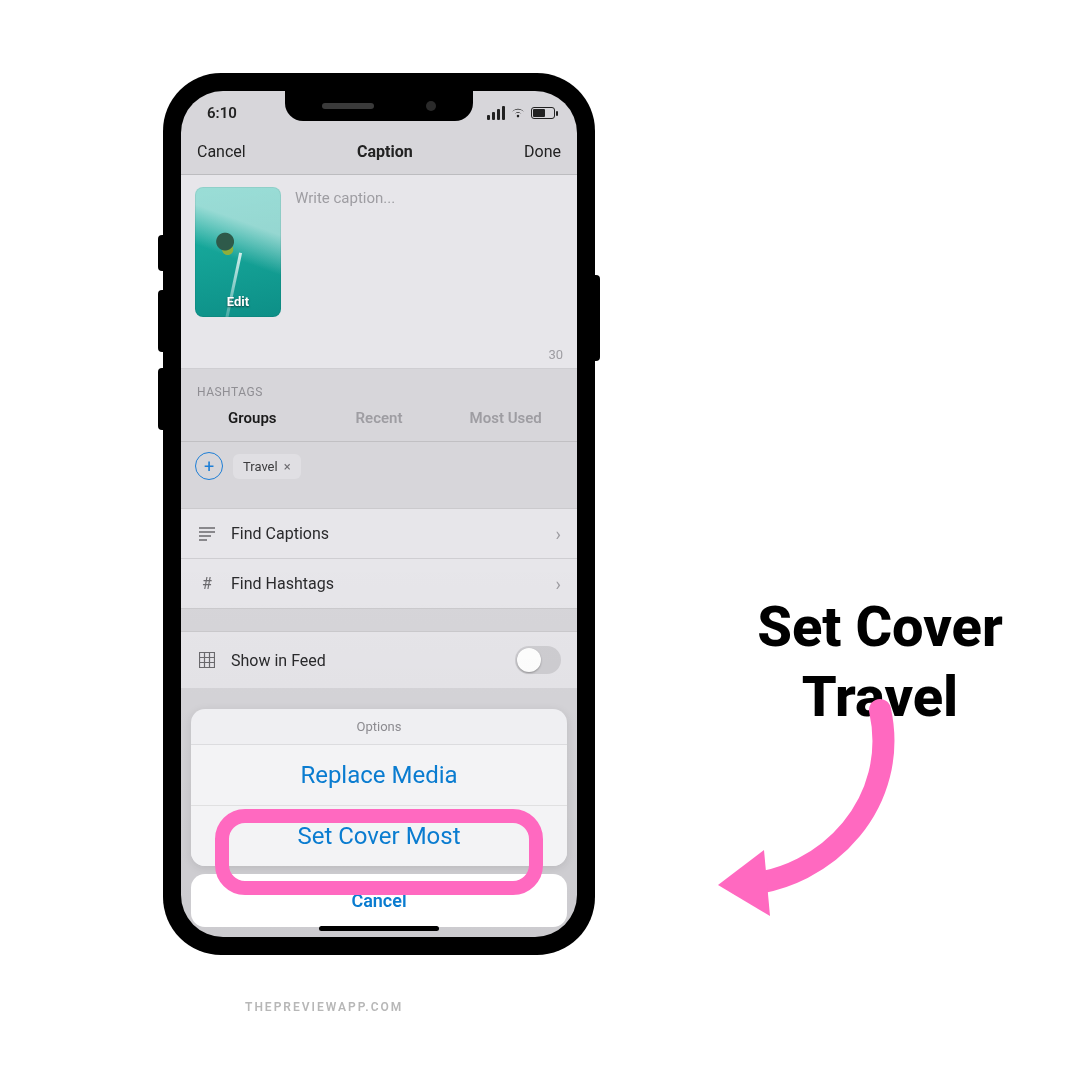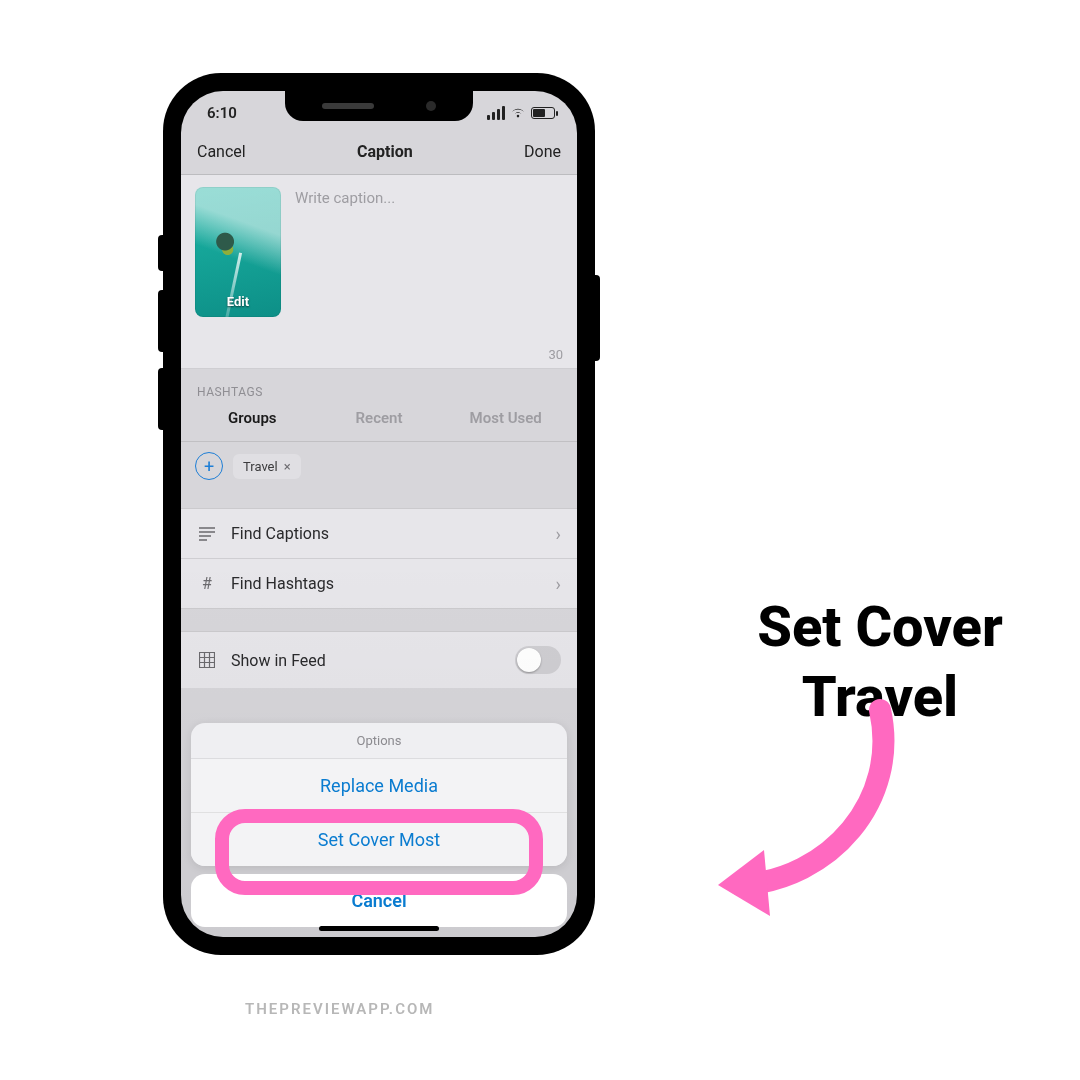"Replace Media" .sheet-item { font-size: 18px -> 24px }
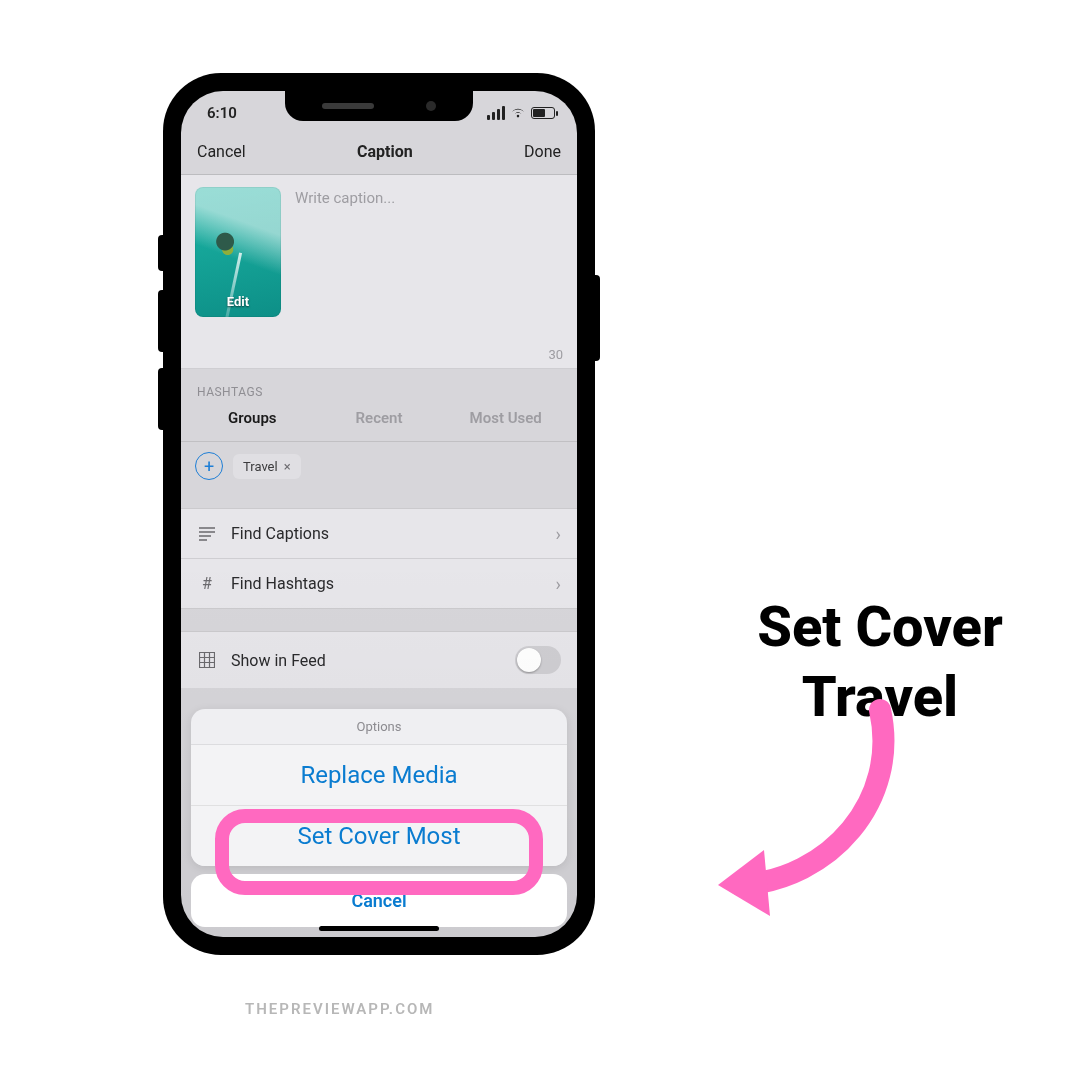"THEPREVIEWAPP.COM" .watermark { font-size: 15px -> 12px }
